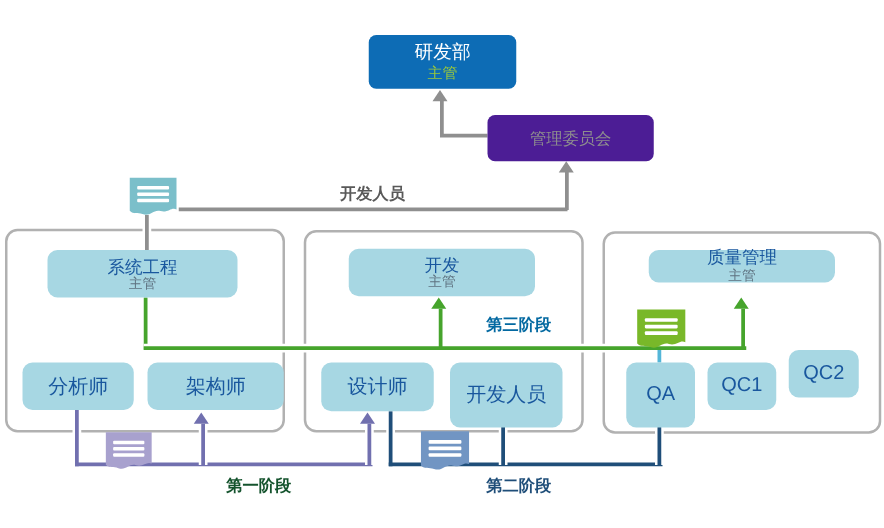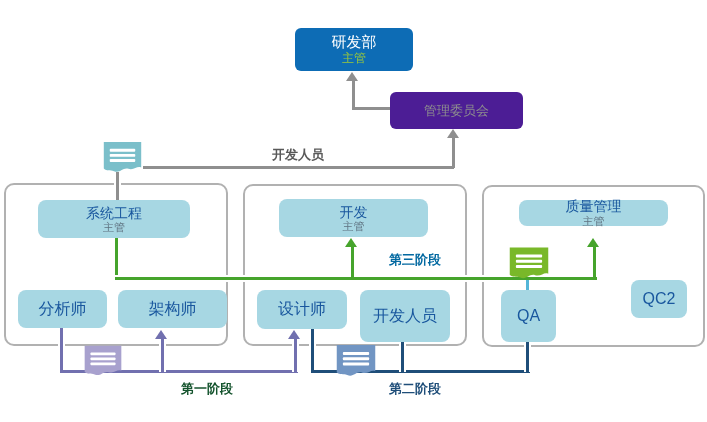"QC1" div.member { html: none -> <div> <span>QC1</span> </div> }
